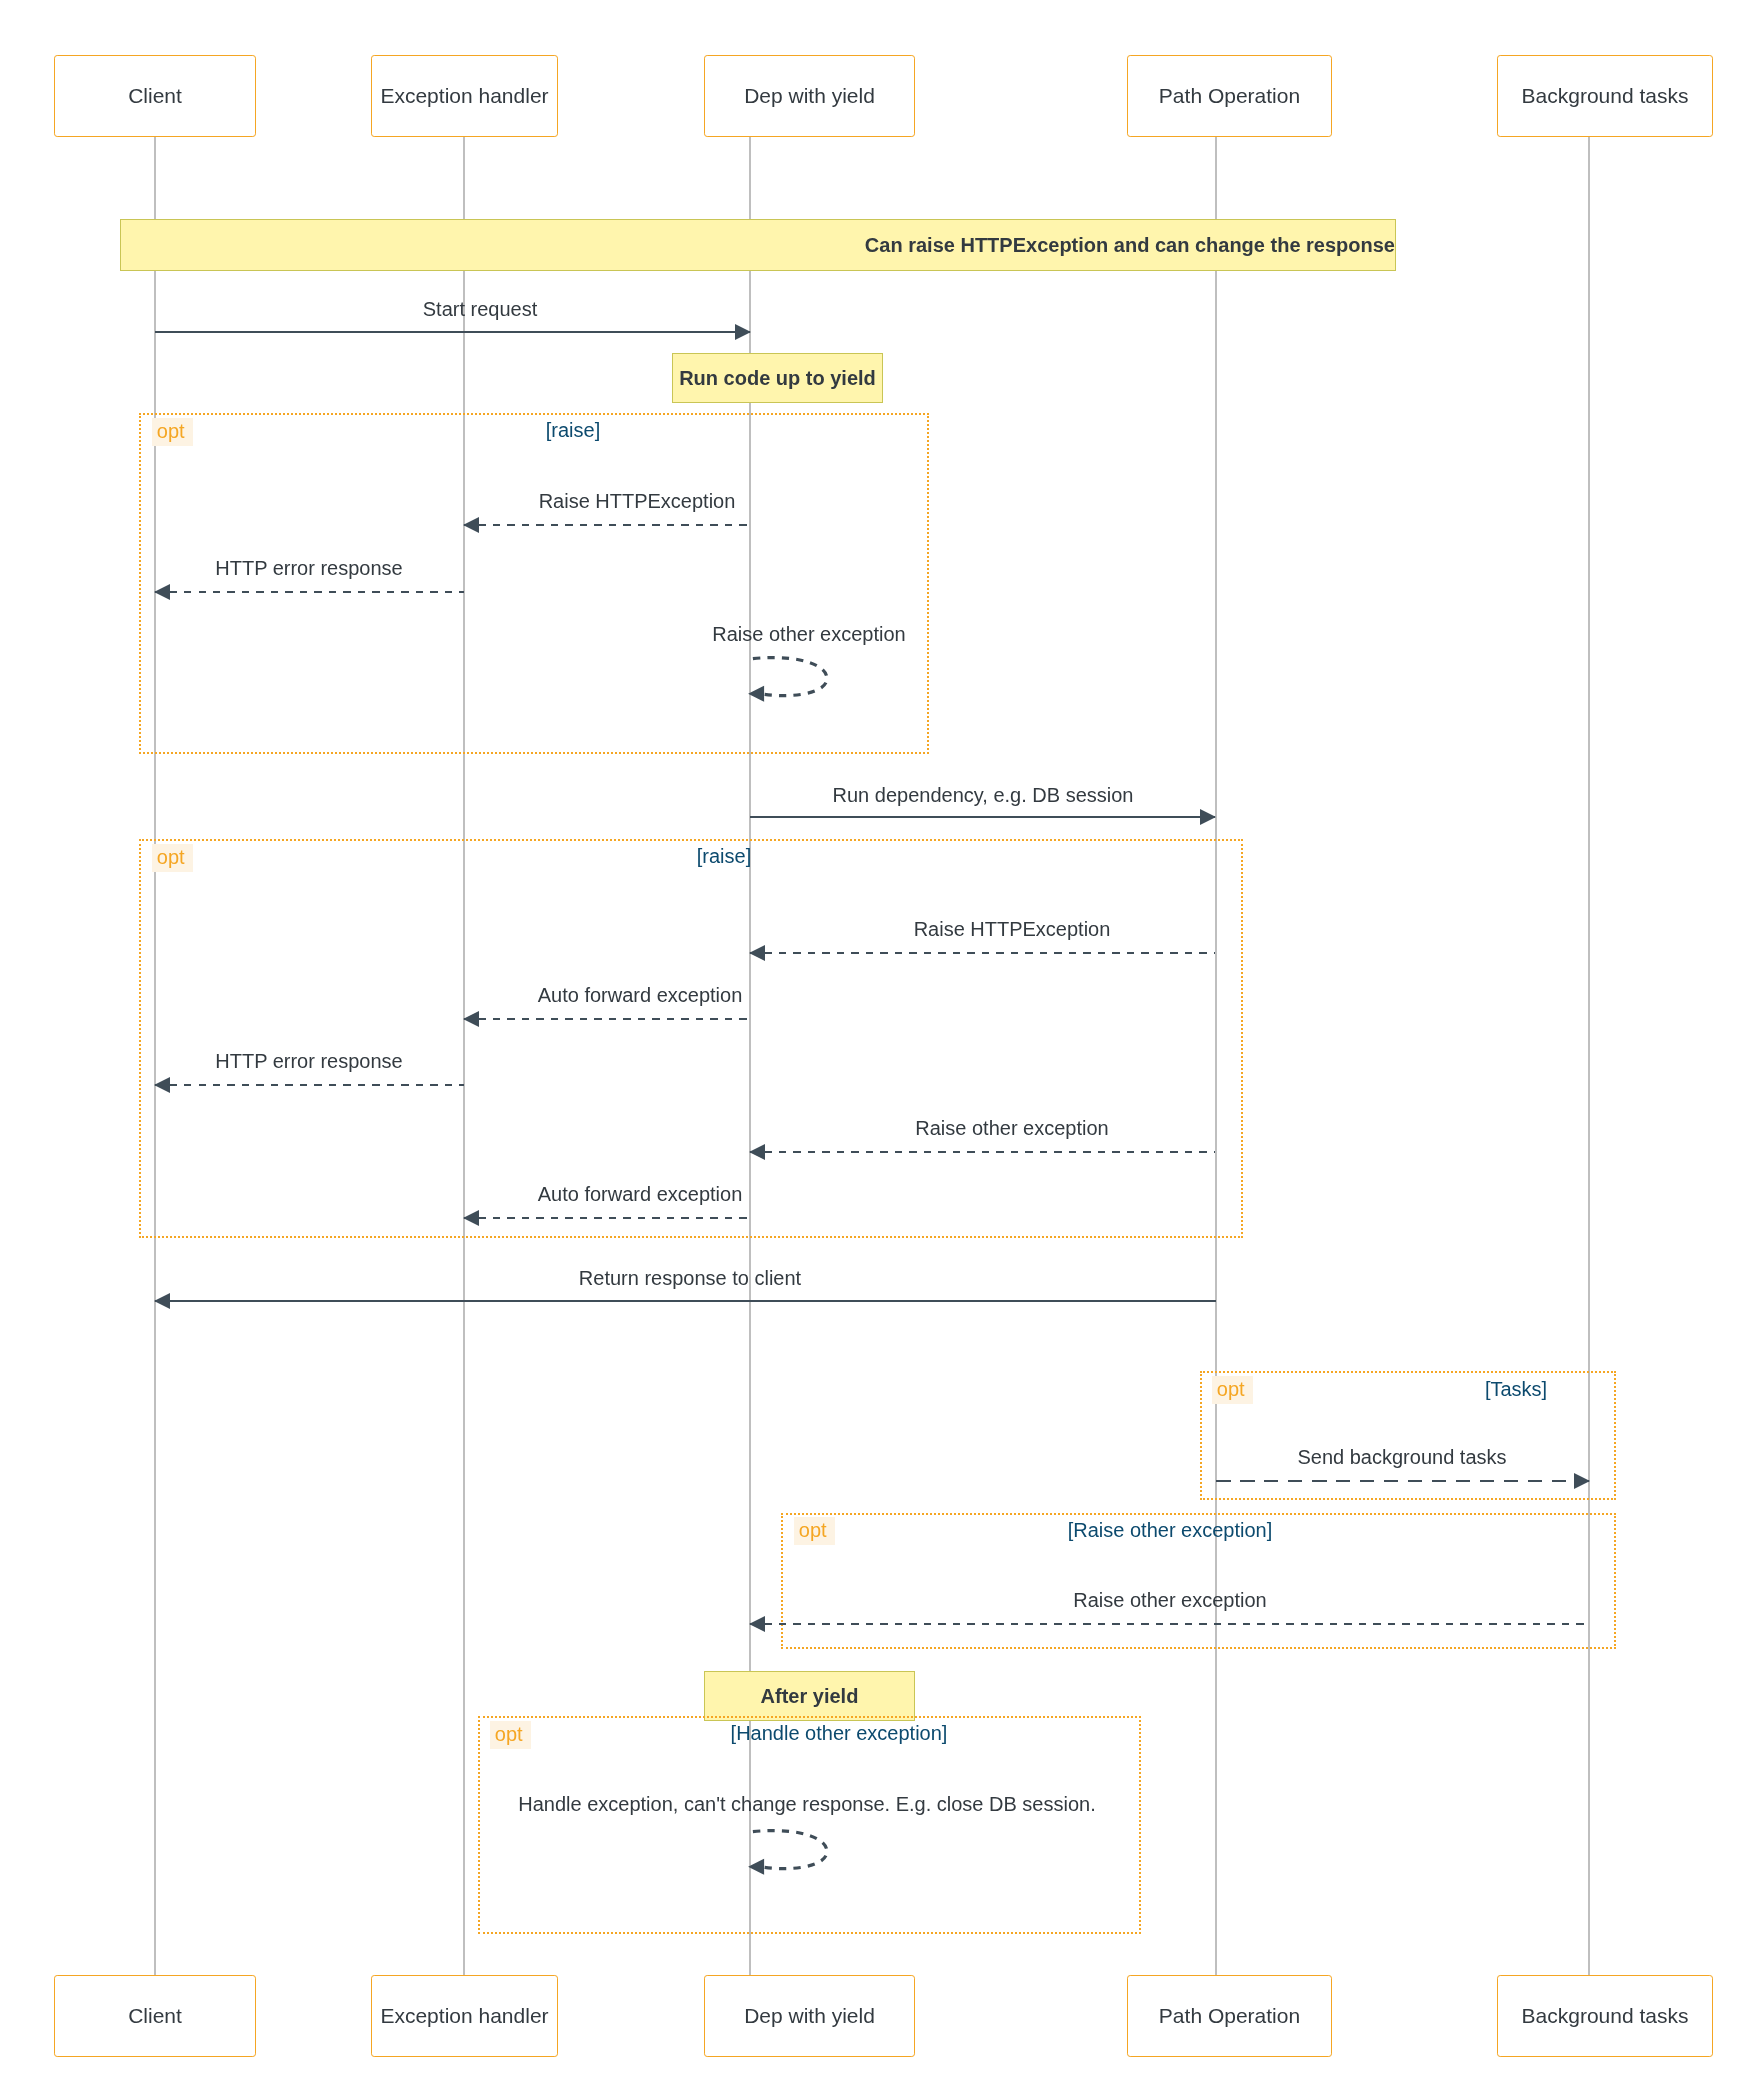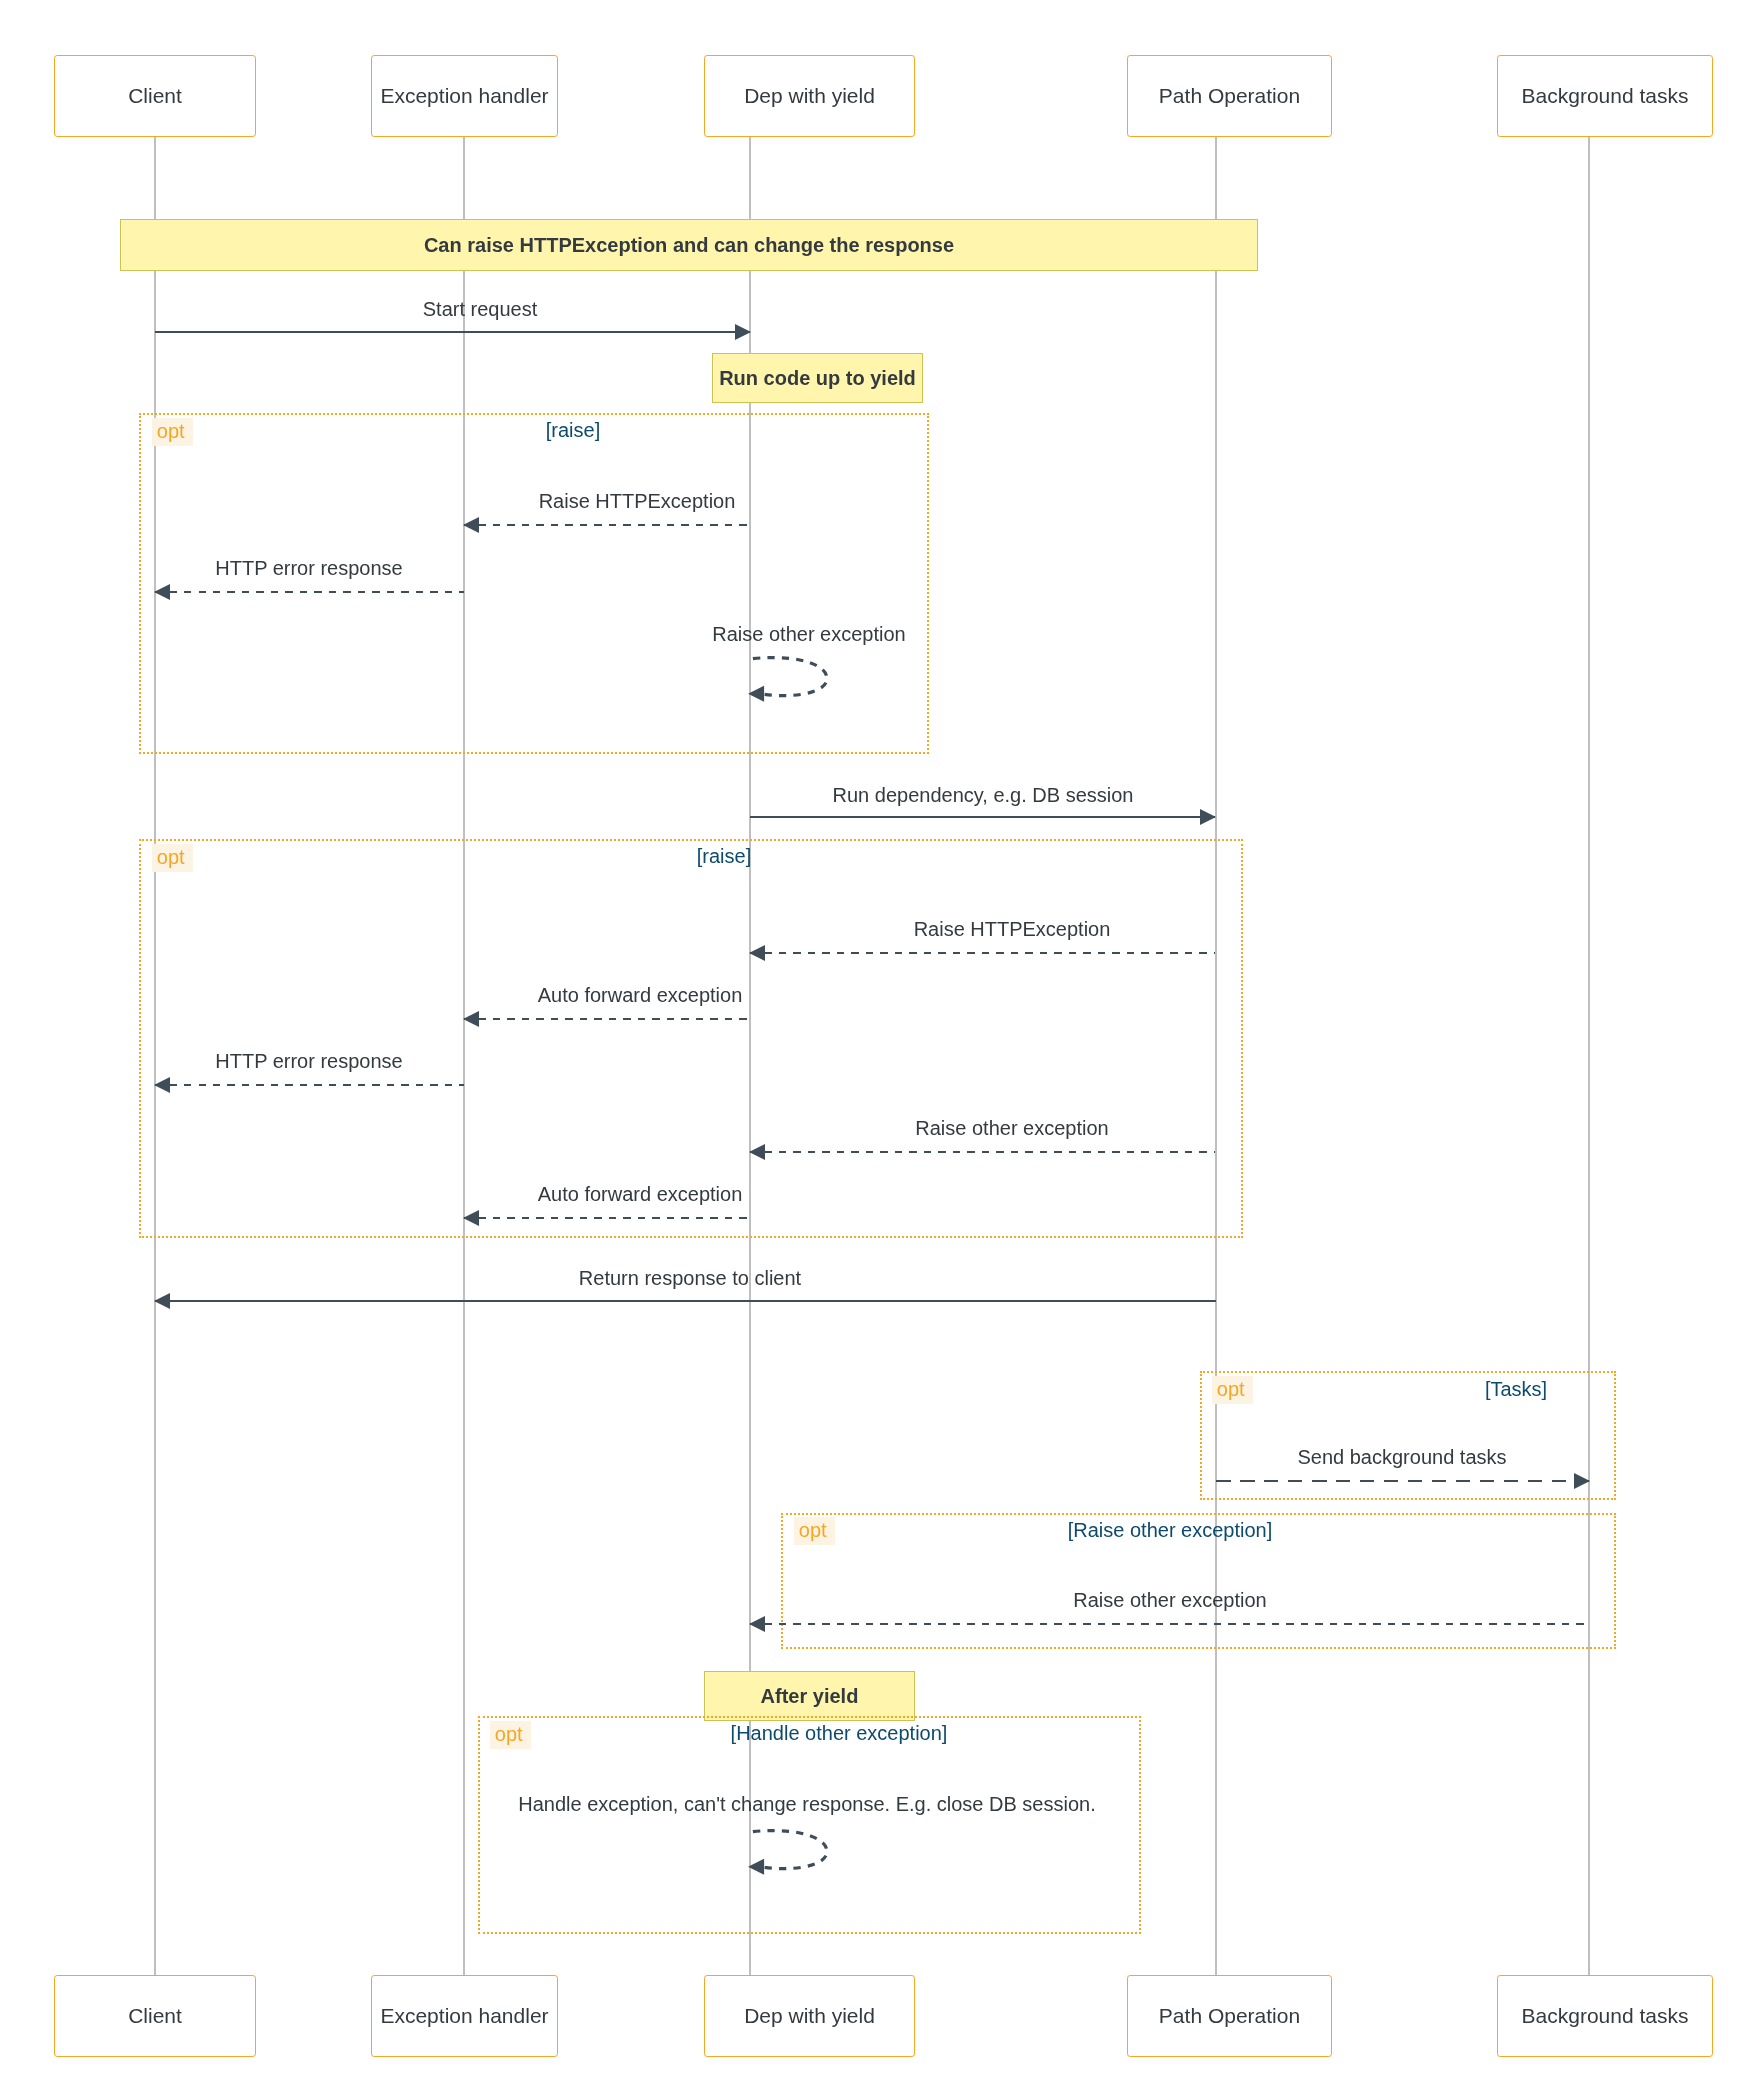"Can raise HTTPException and can" div.note { justify-content: none -> flex-end; width: 1138px -> 1276px }
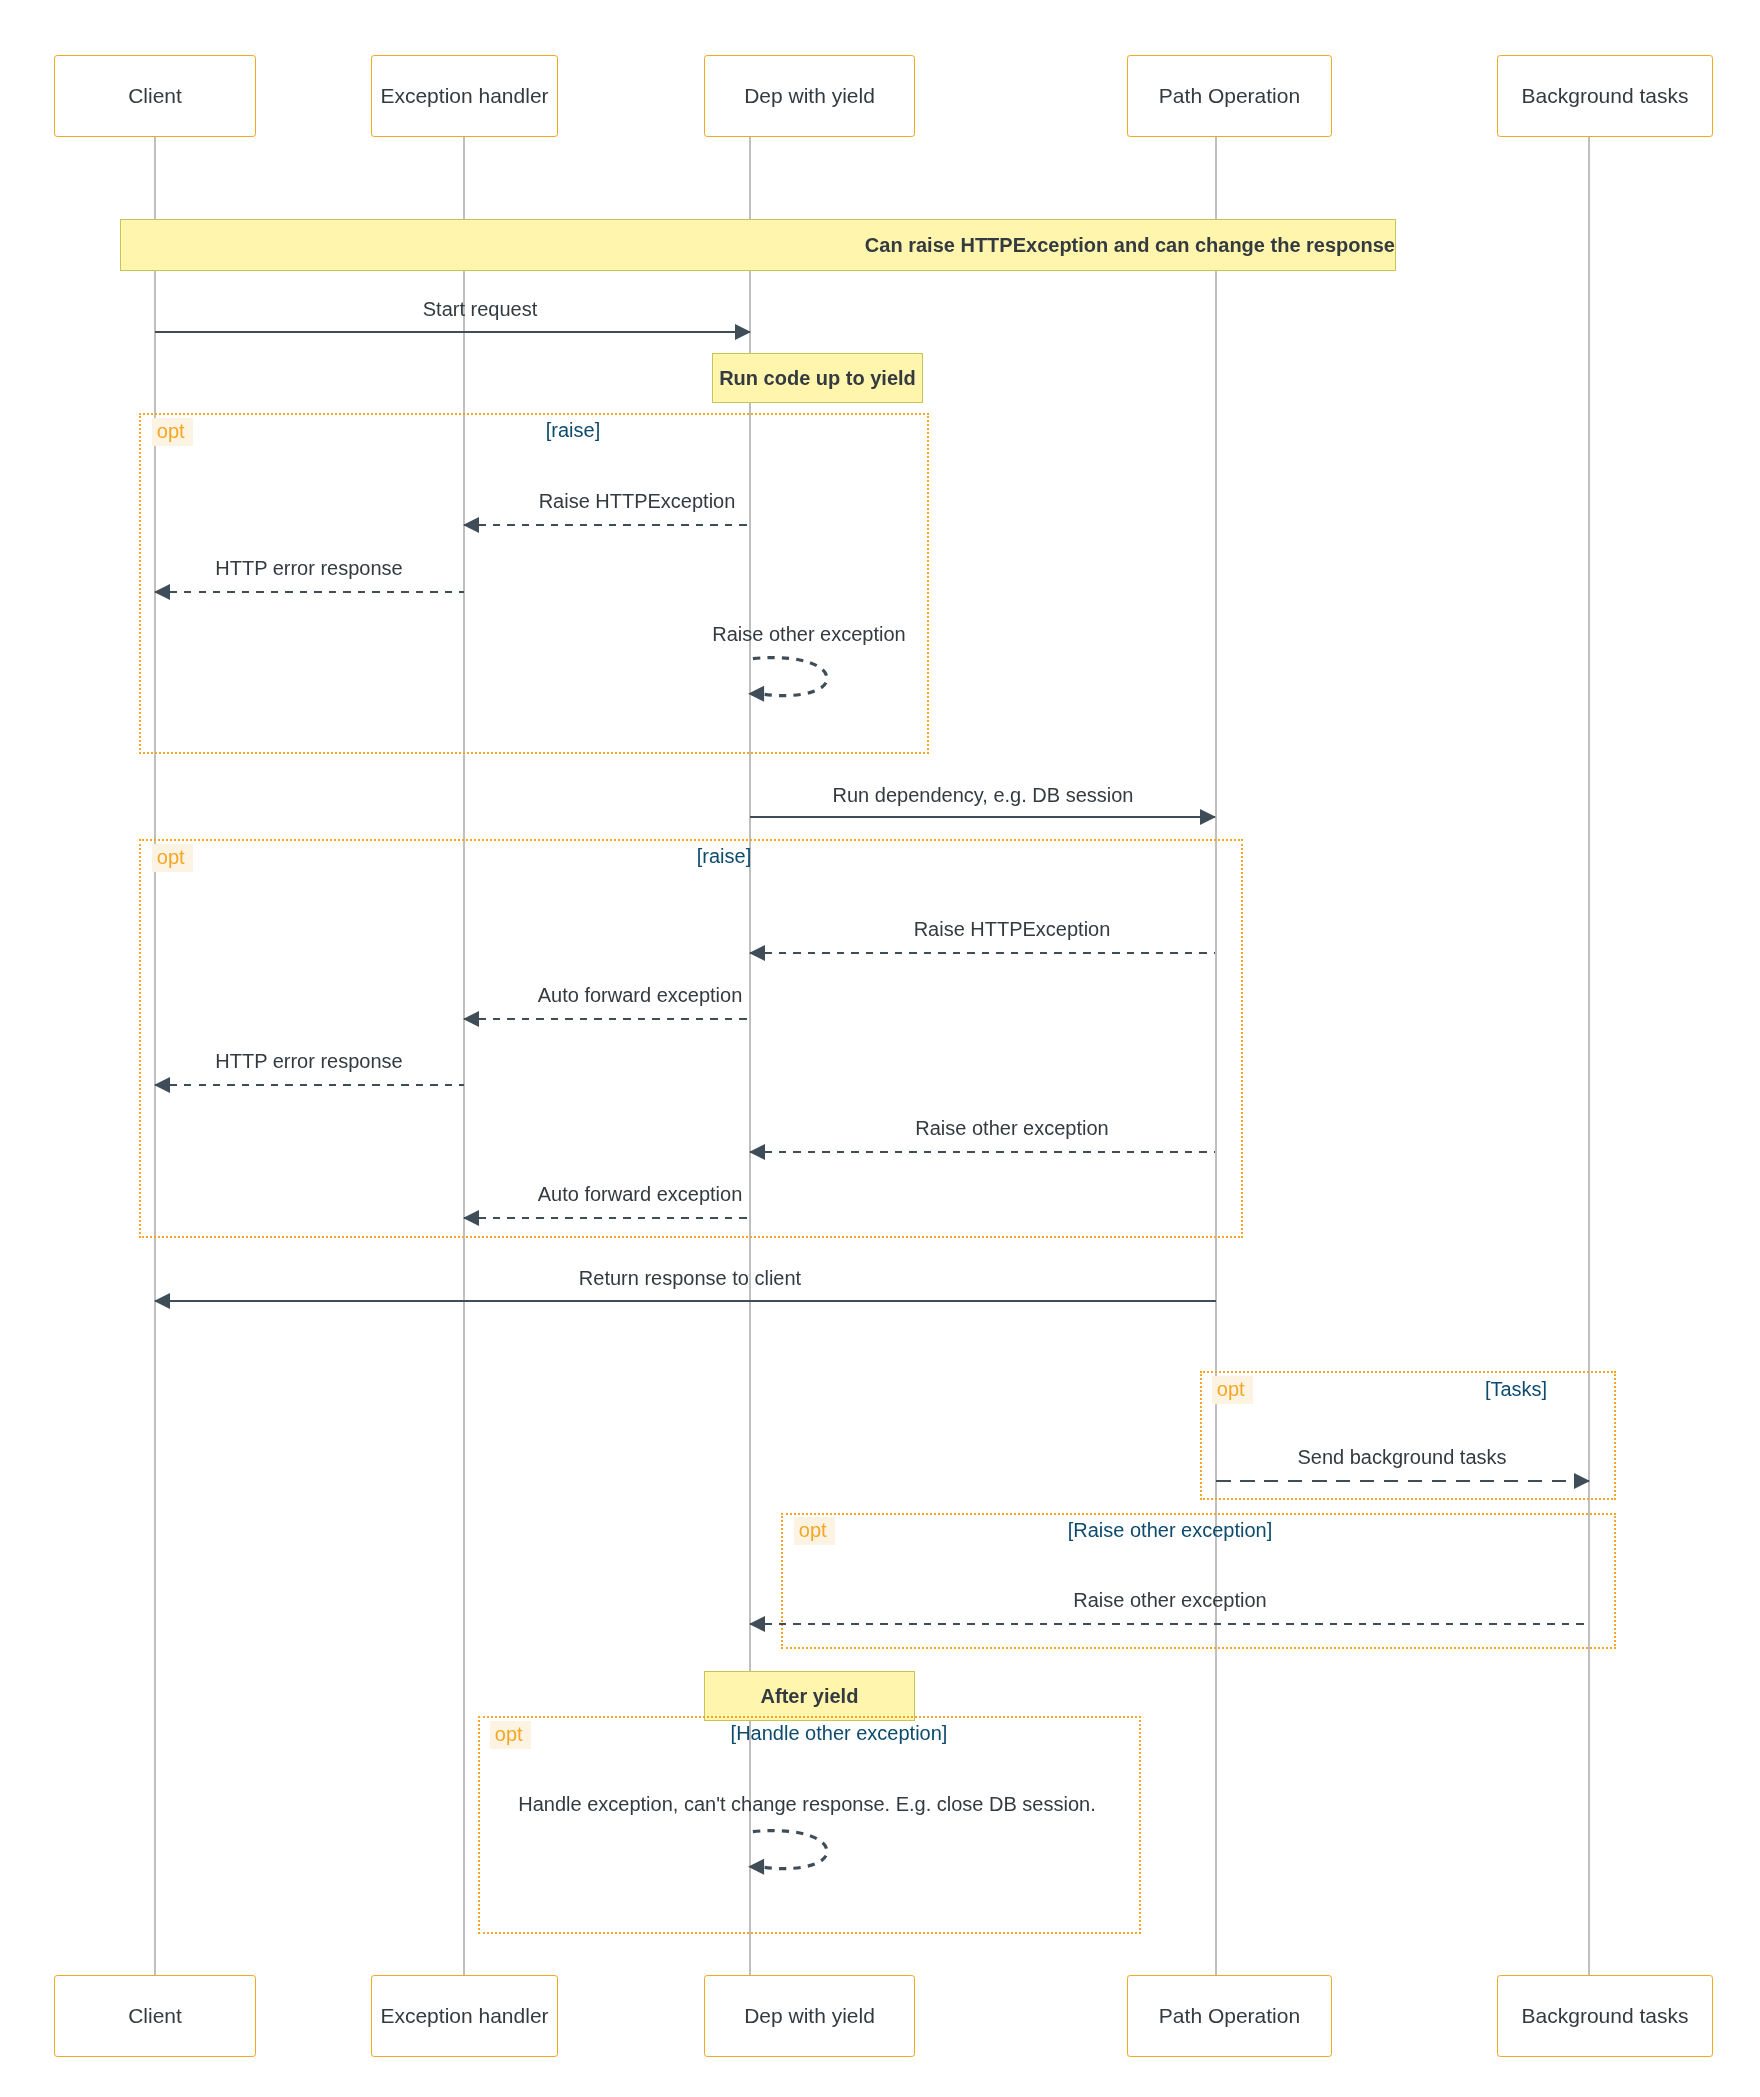"Run code up to yield" div.note { left: 712px -> 672px }
